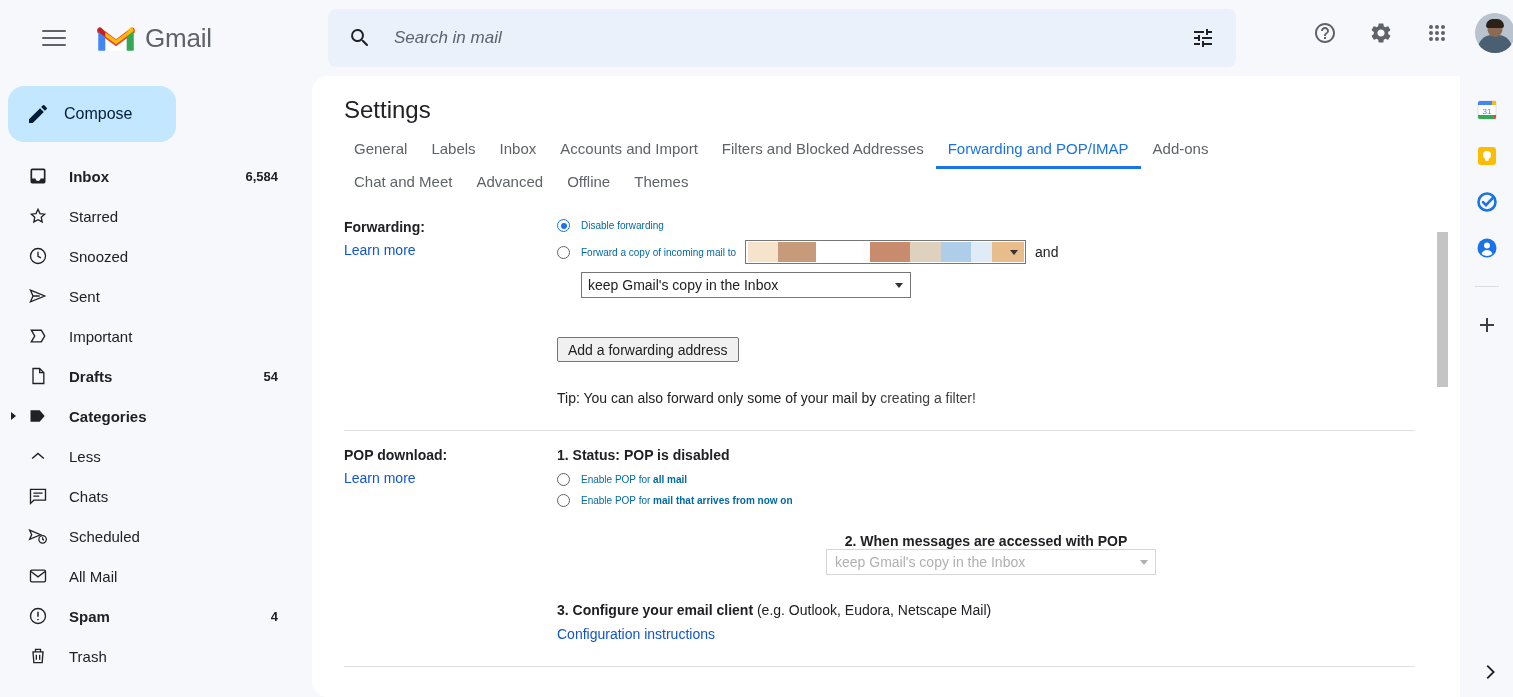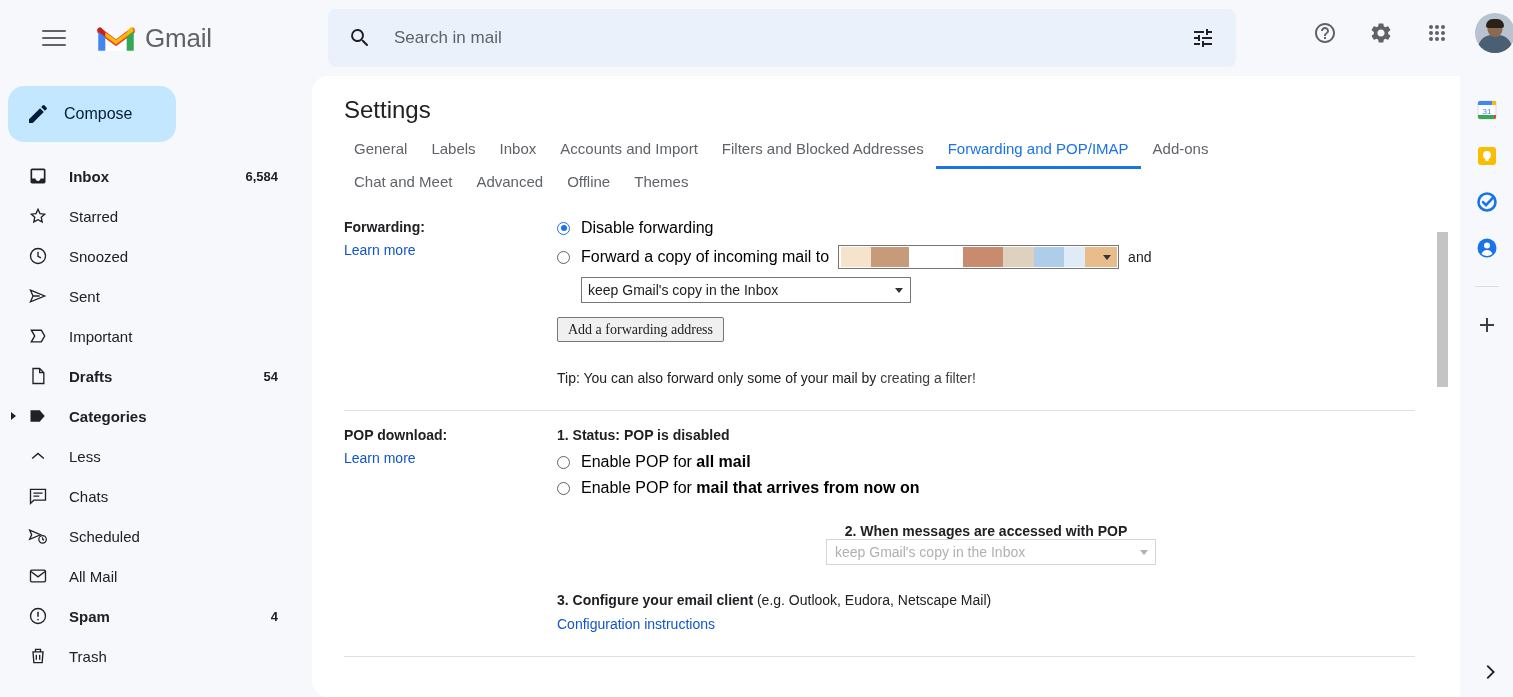"Search in mail" .search-input { font-style: none -> italic }
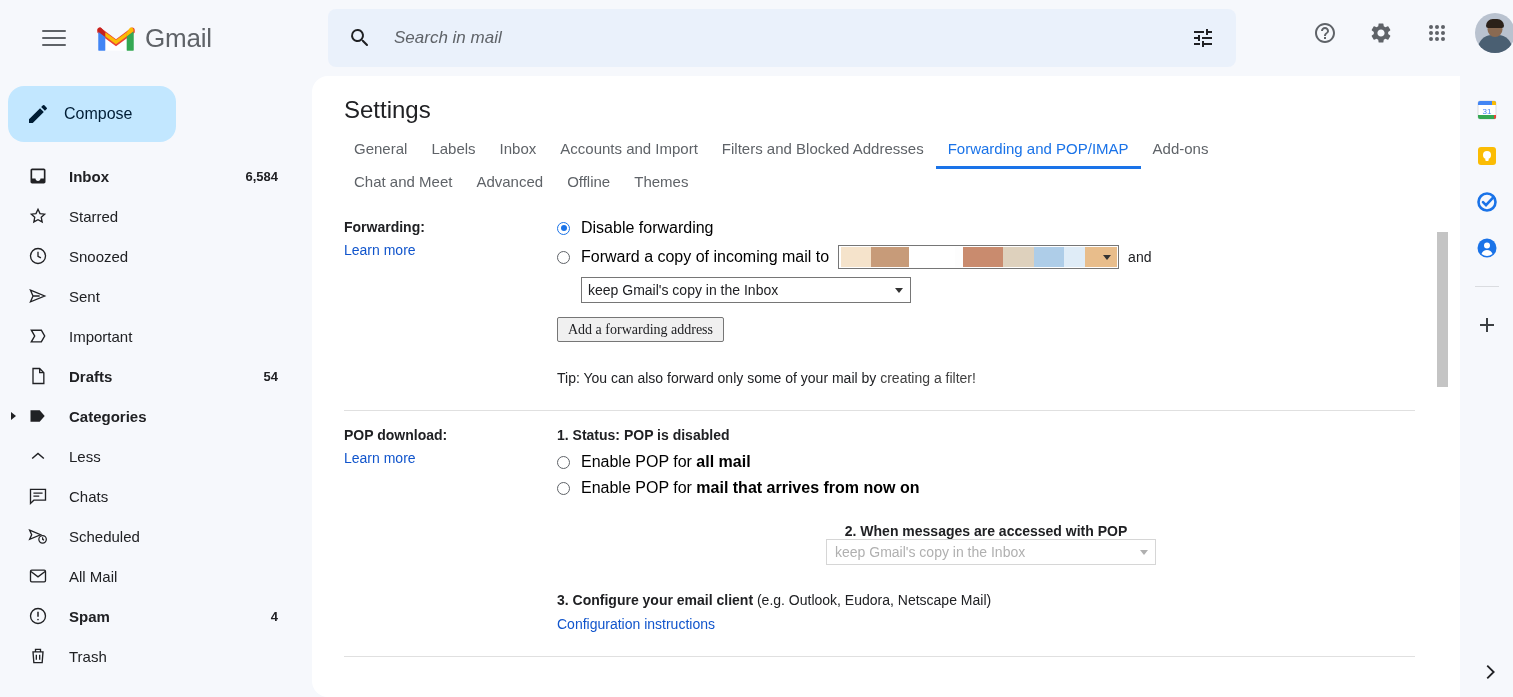"Disable forwarding" .radio-label { color: #000000 -> #0369a1; font-size: 16px -> 10px }
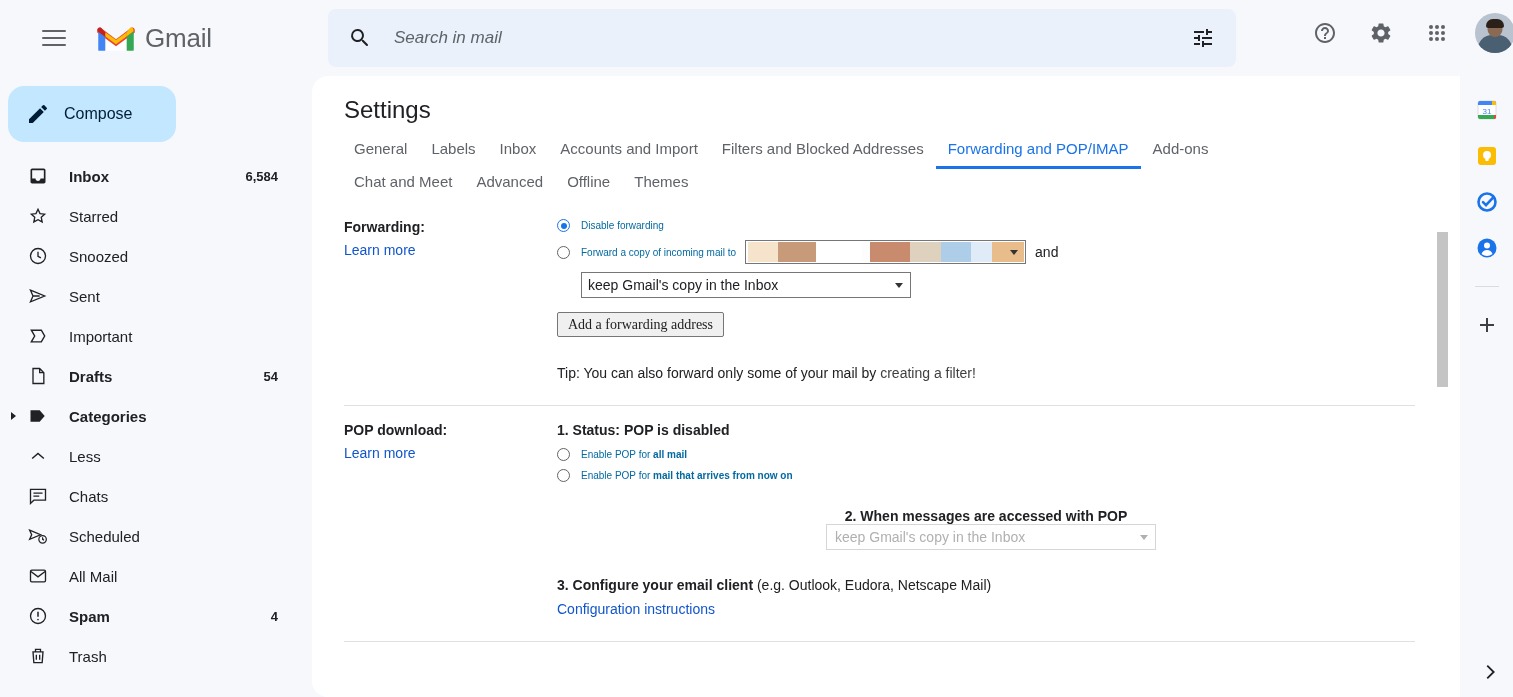"Add a forwarding address" .btn { font-family: Liberation Serif, serif -> Liberation Sans, sans-serif; margin-top: 14px -> 39px }
